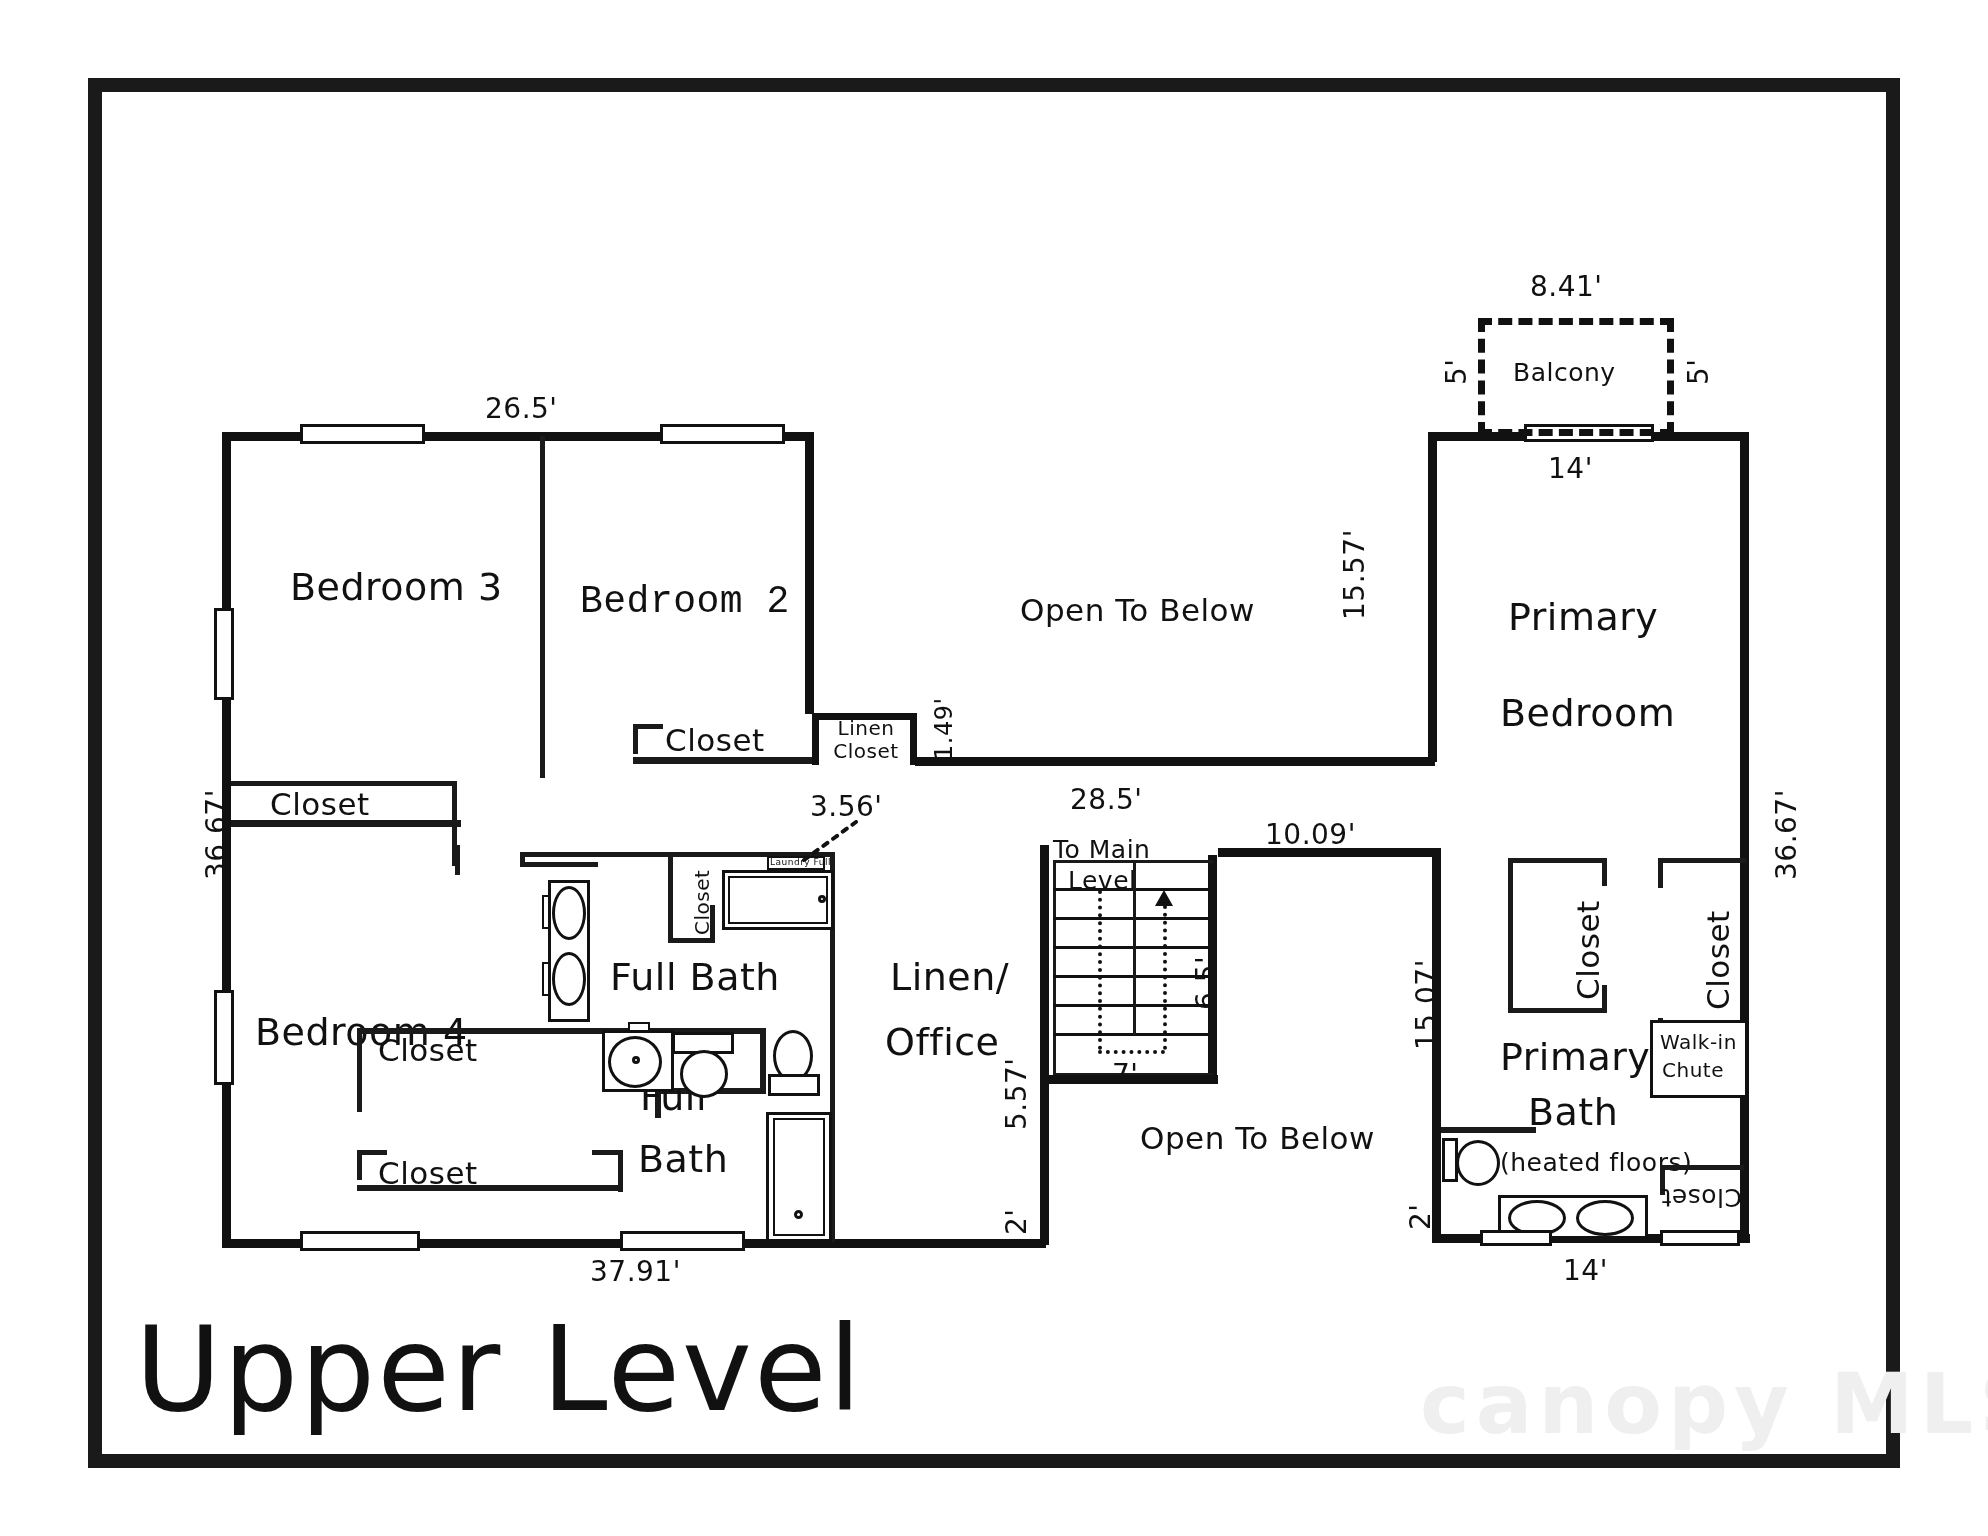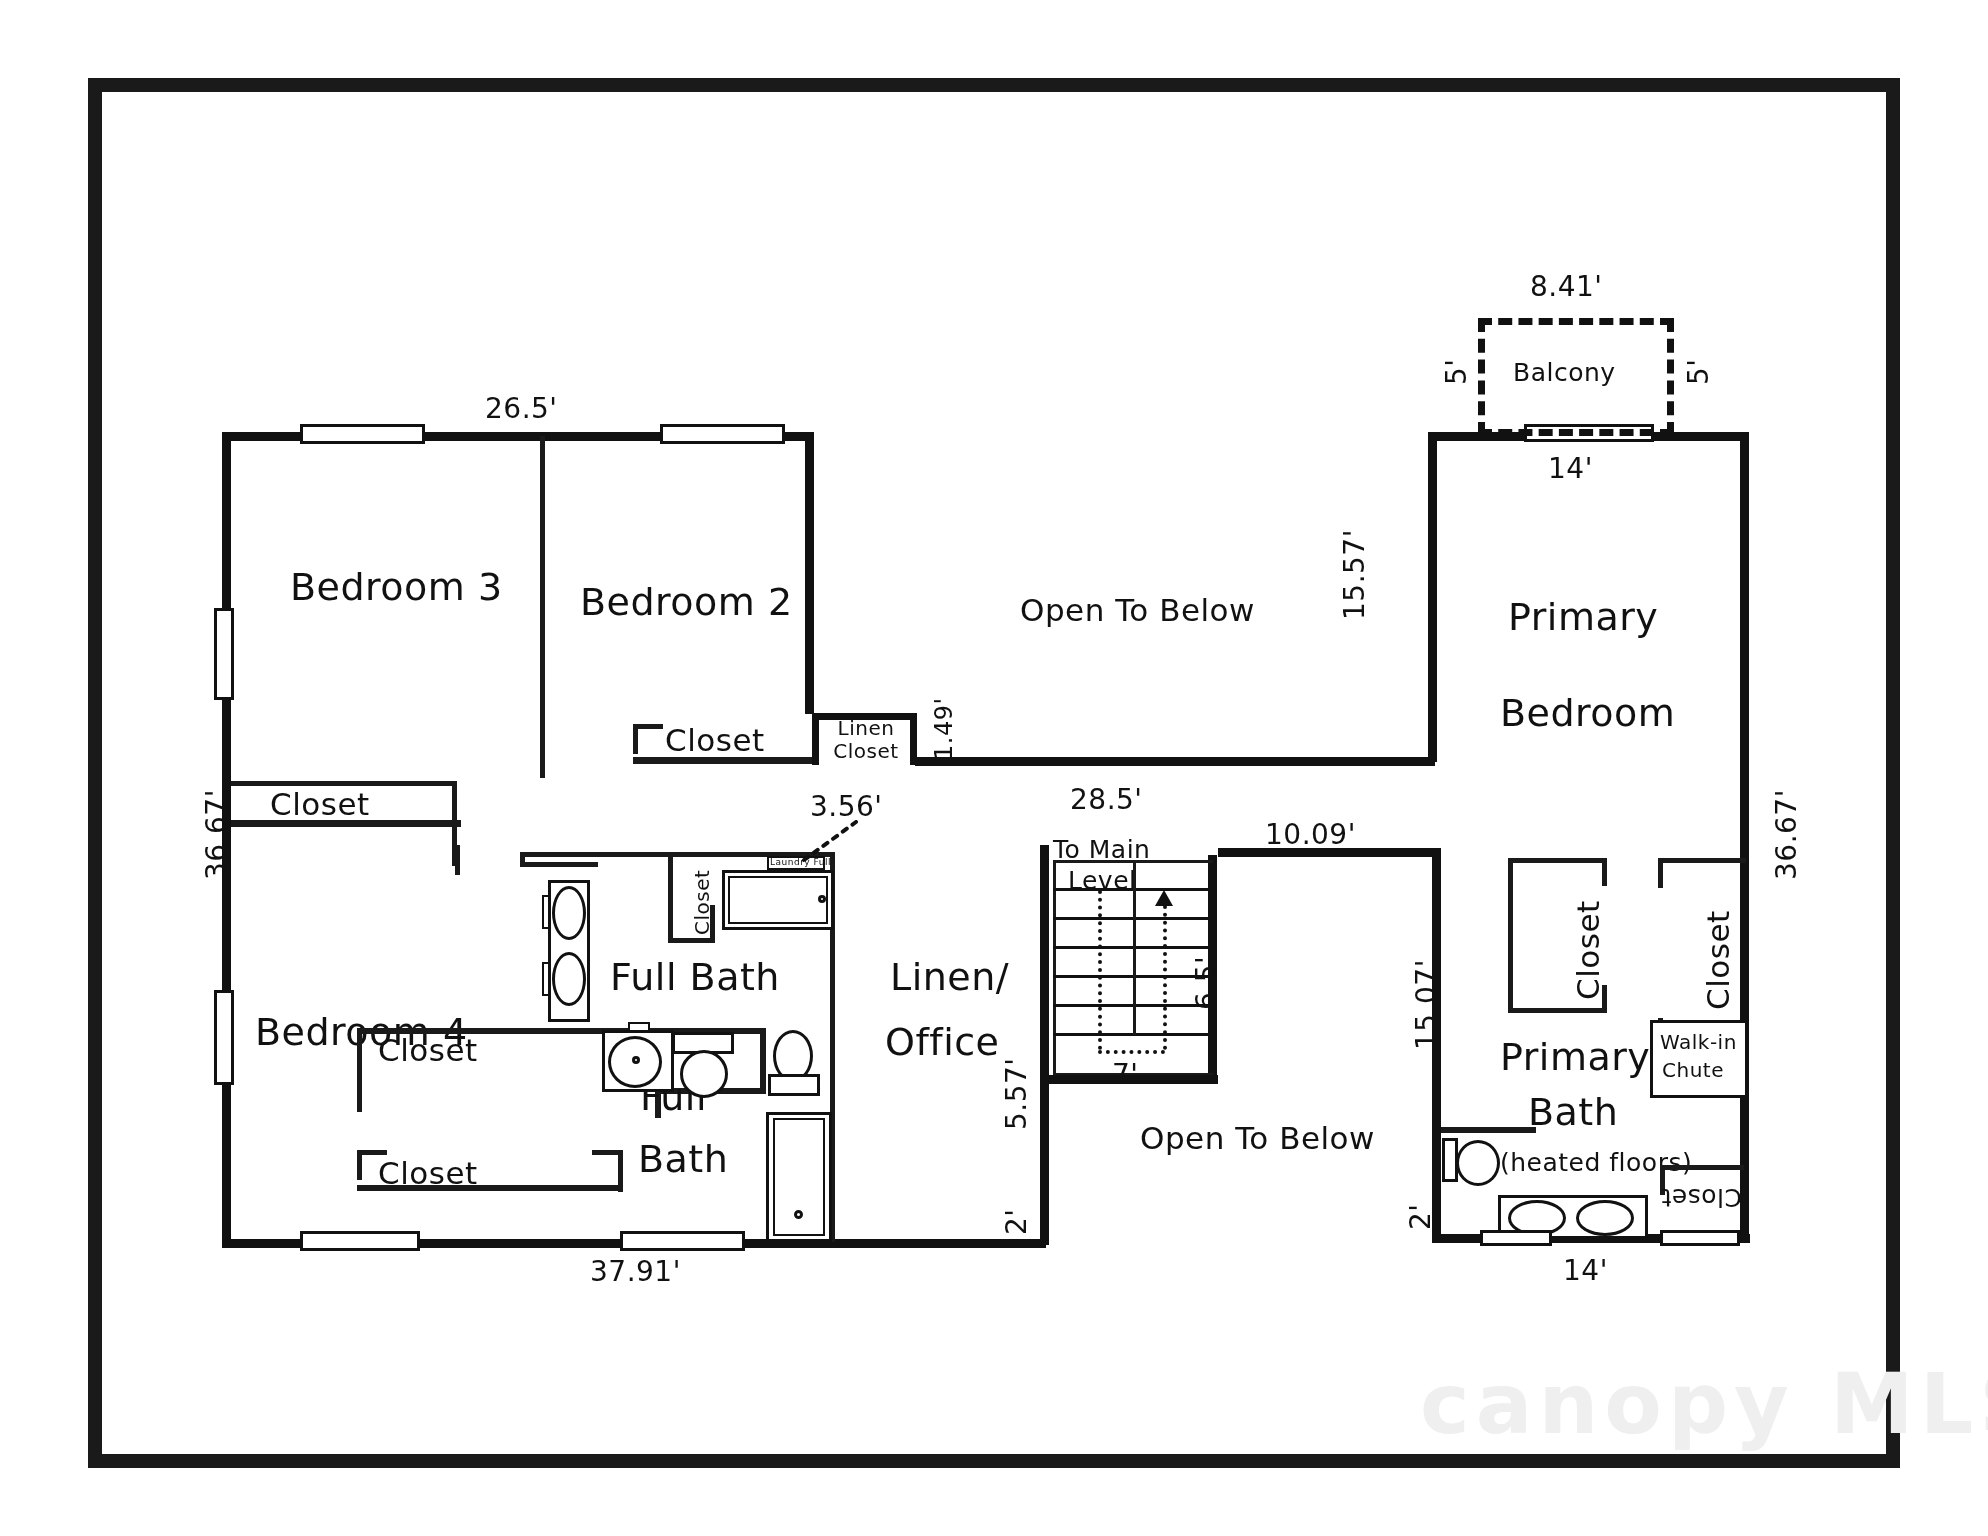"Bedroom 2" div.txt { font-family: none -> Liberation Mono, monospace }
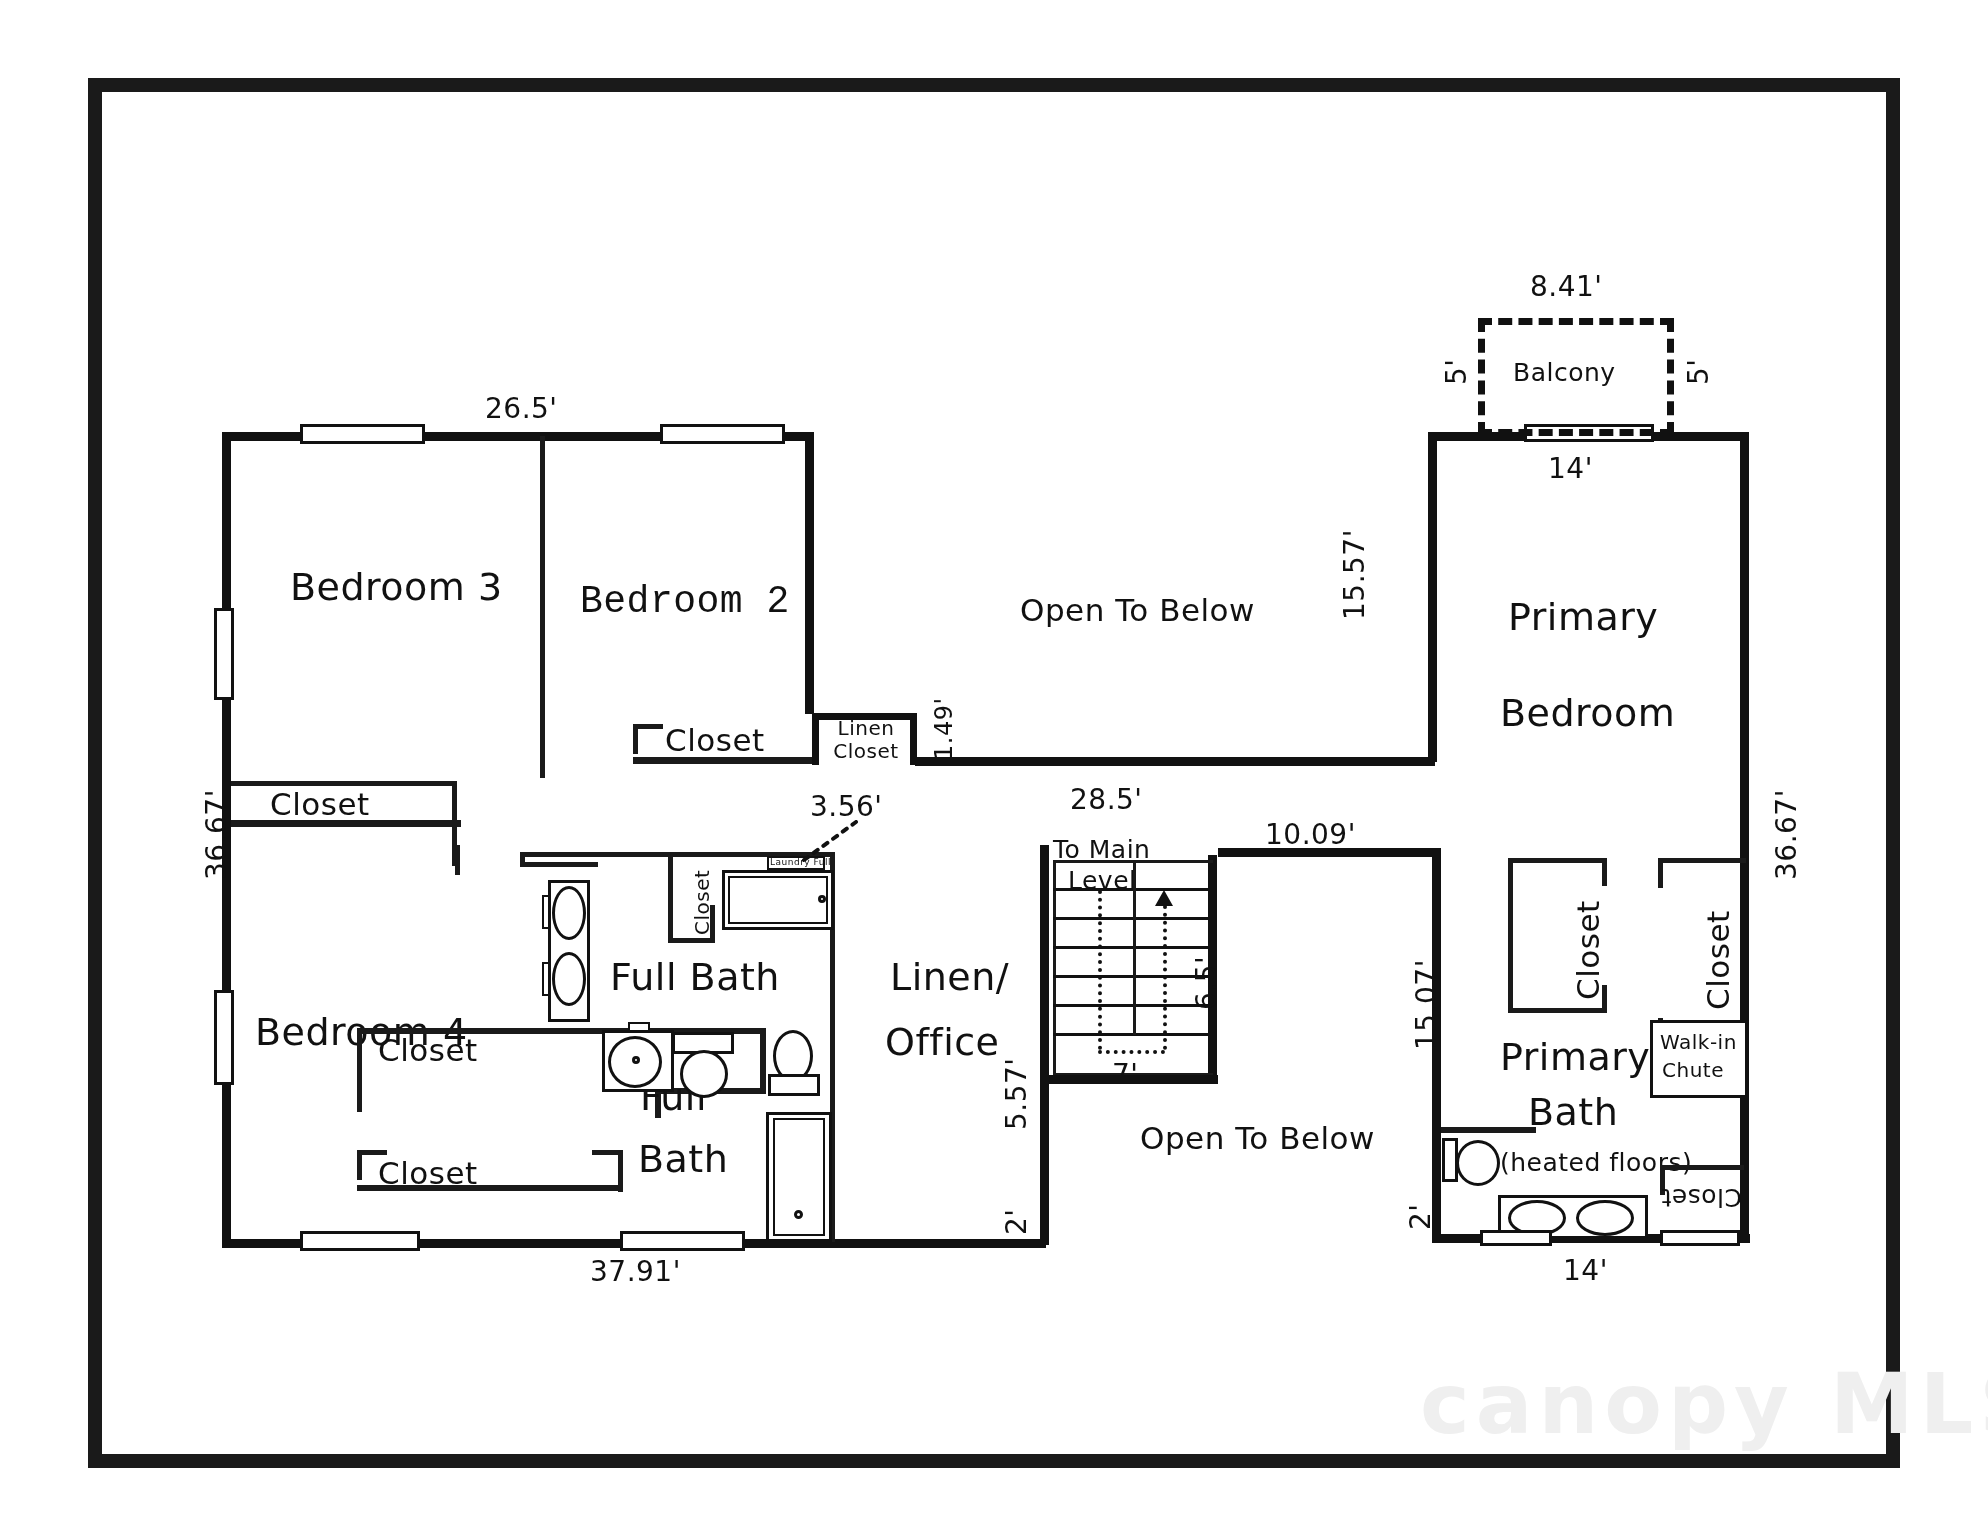"Upper Level" div.txt { html: none -> <div>Upper Level</div> }
